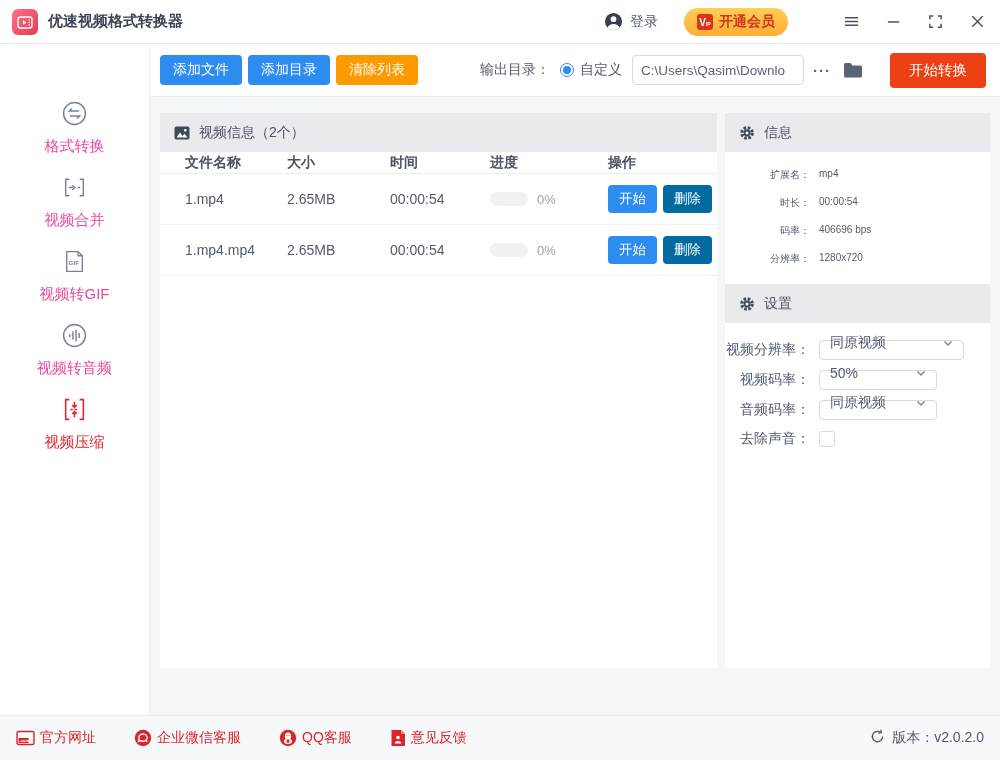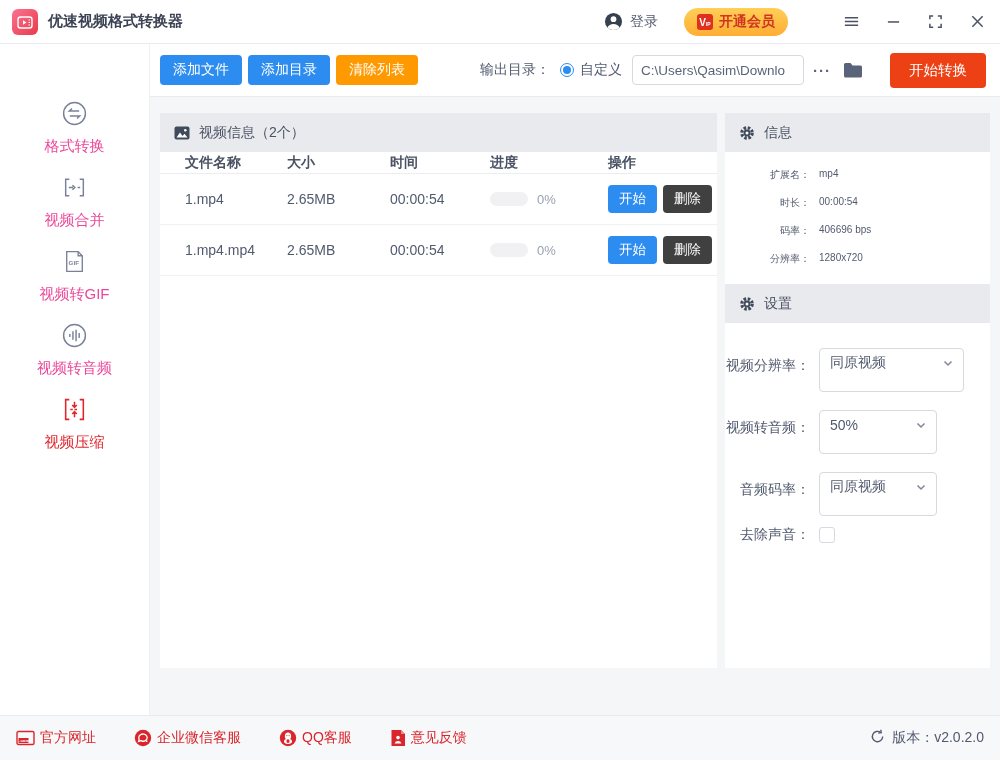"删除" .btn-sm.red { background: #404040 -> #0369a1 }
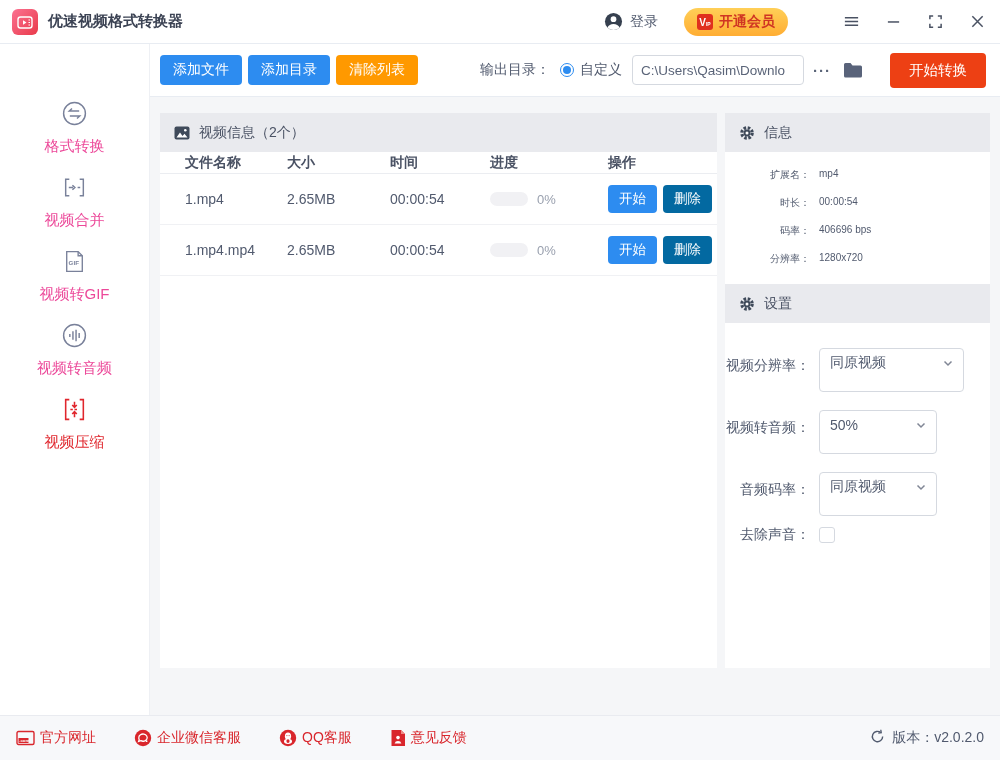"同原视频" .select { height: 44px -> 20px; margin-top: 8px -> none }
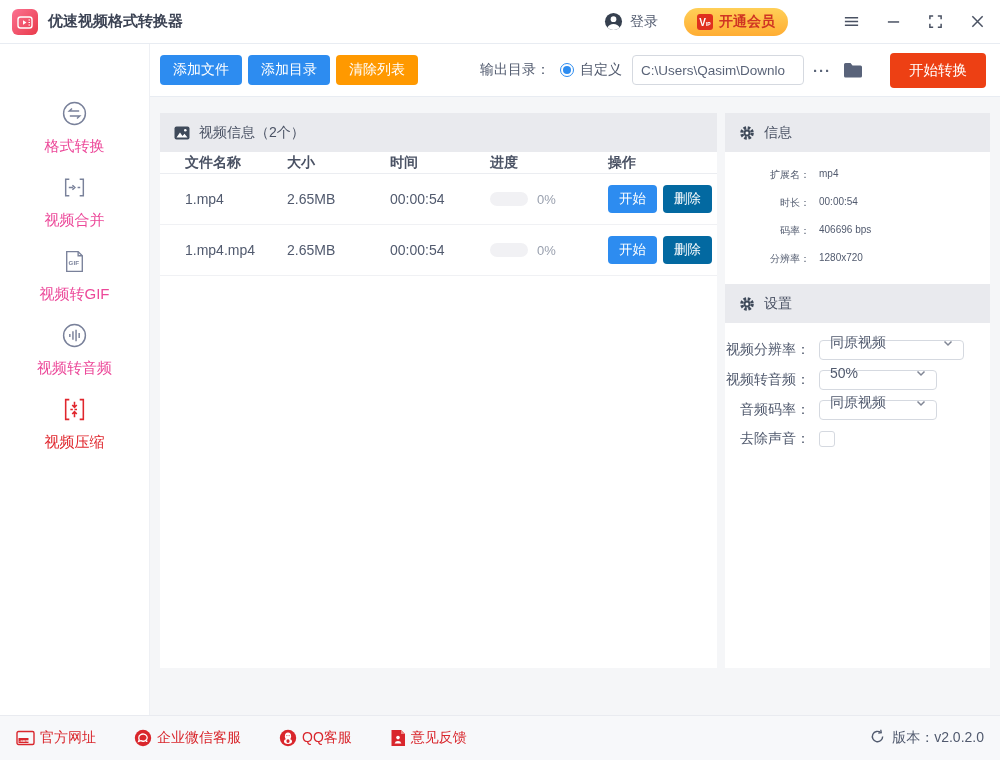"视频转音频：" span.s-label { text: 转音频 -> 码率 }
